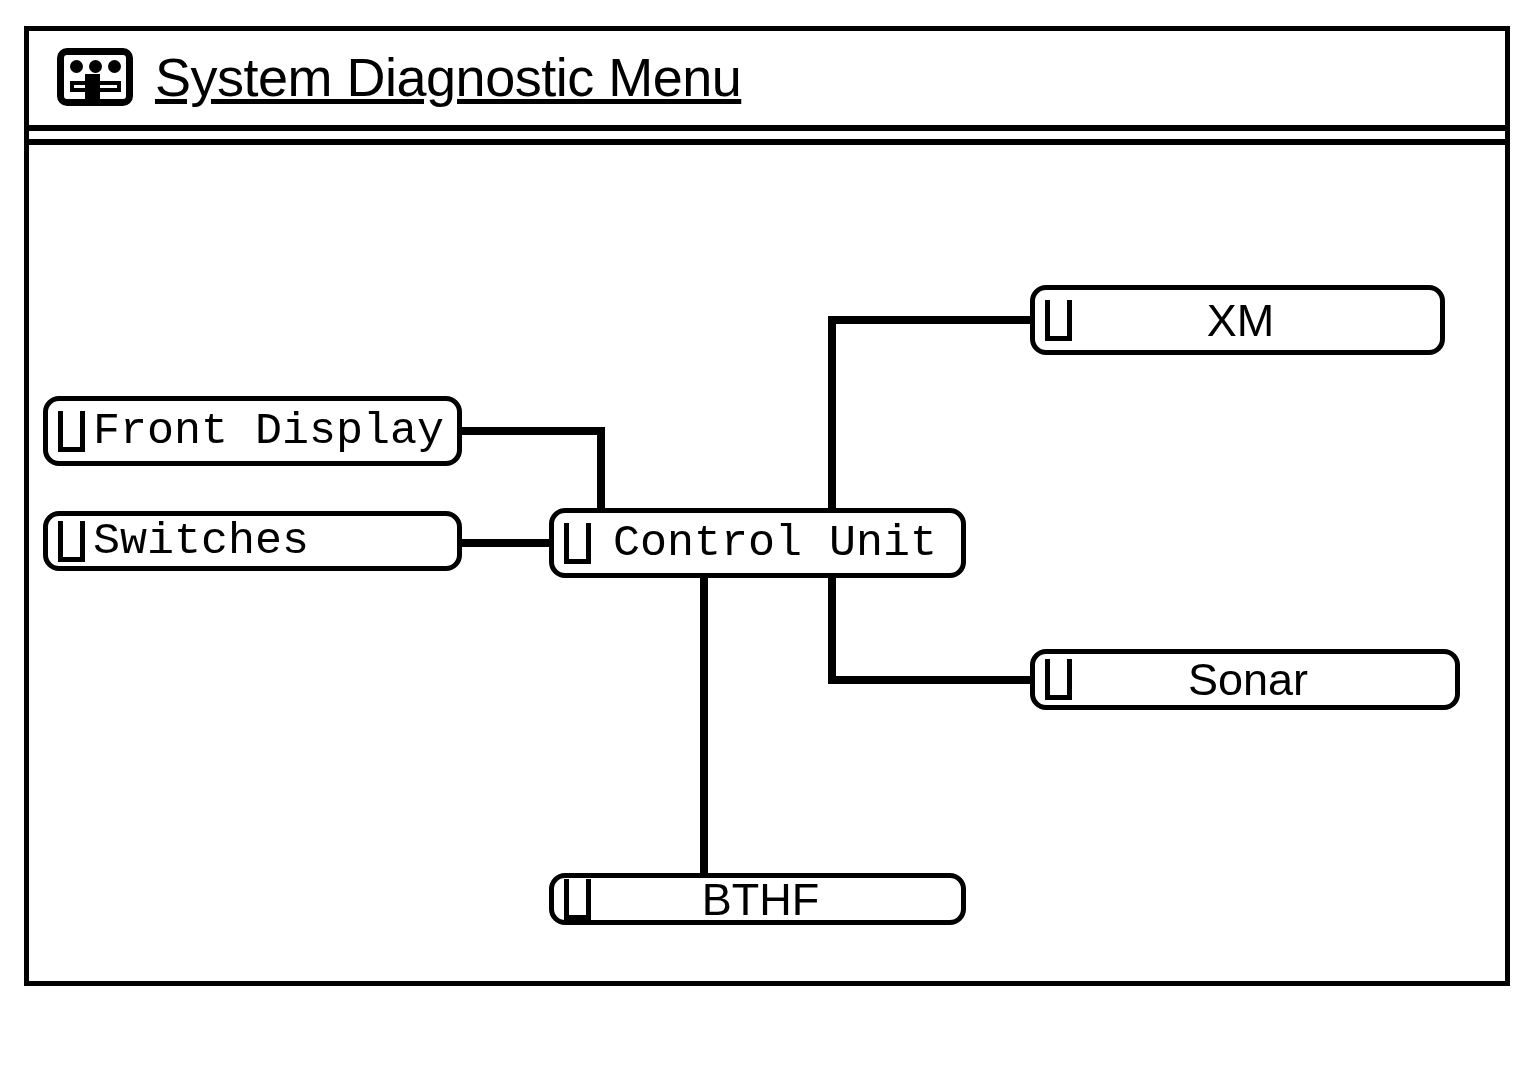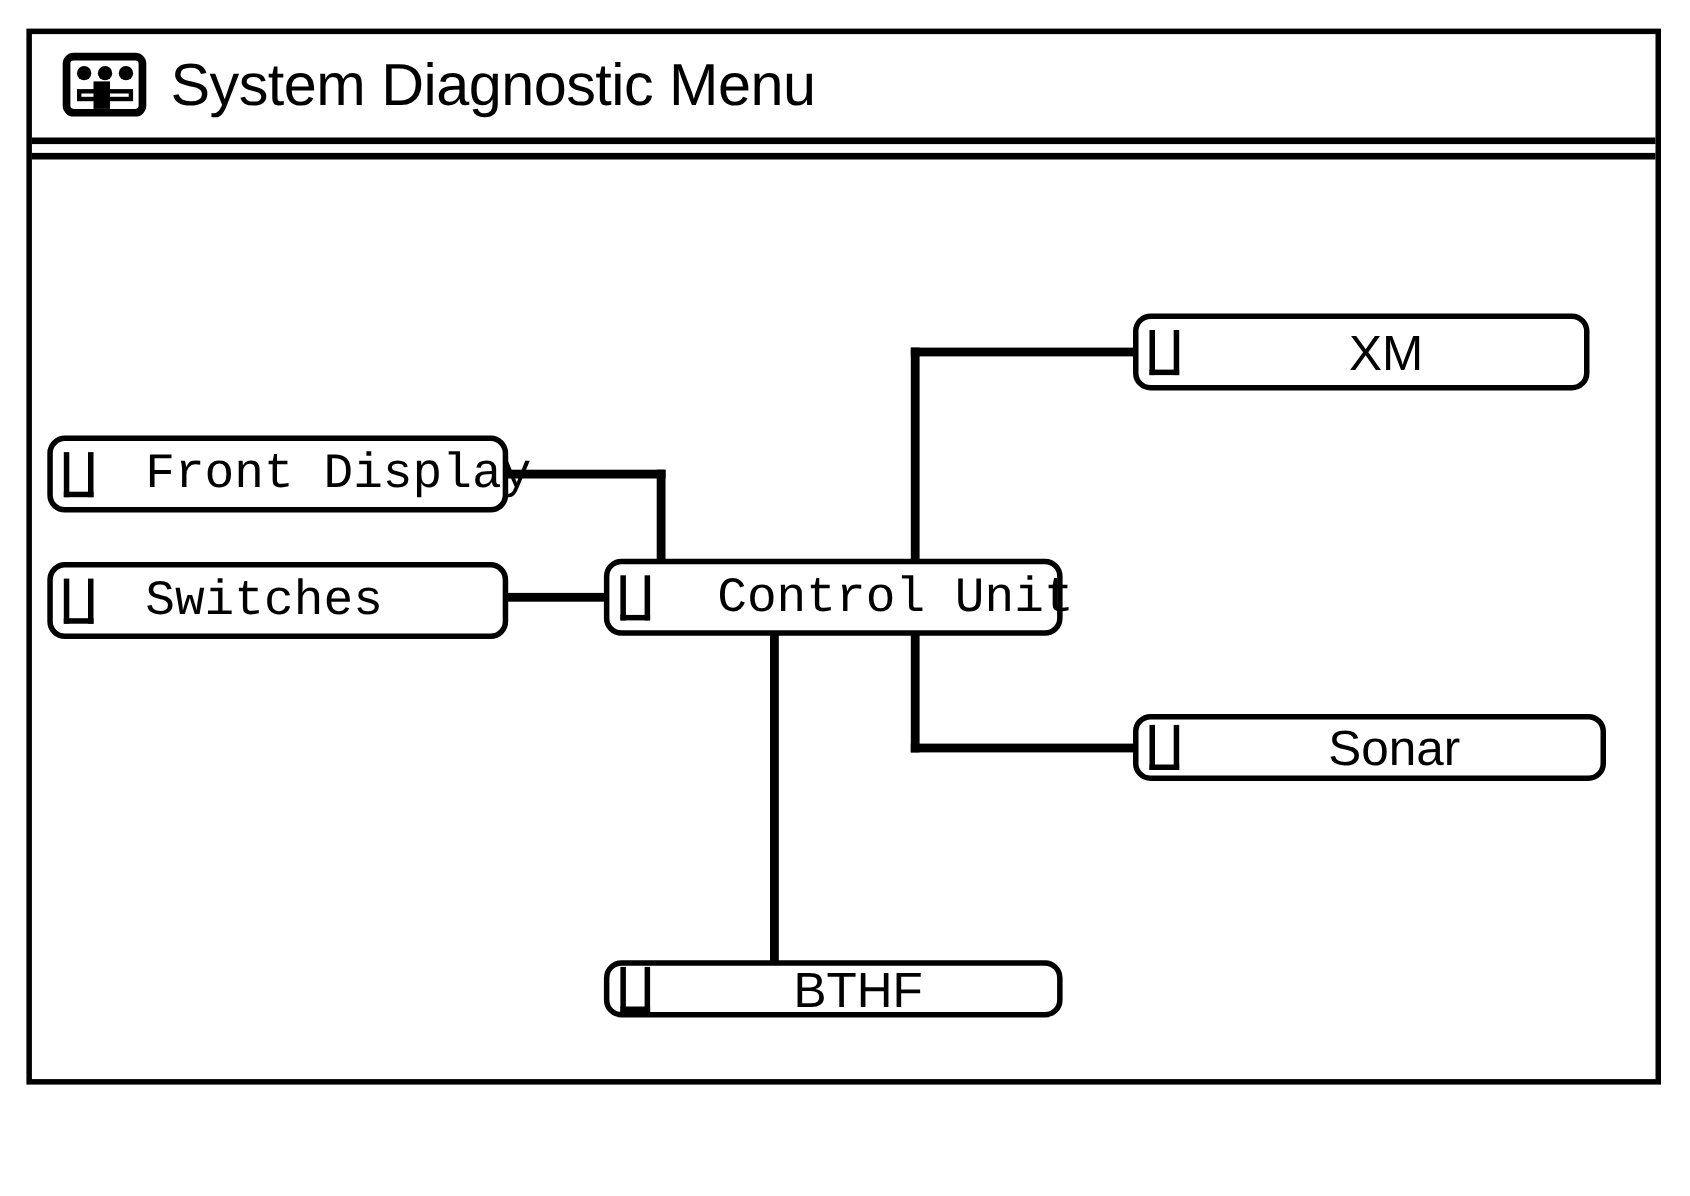"System Diagnostic Menu" .title-text { text-decoration: none -> underline }
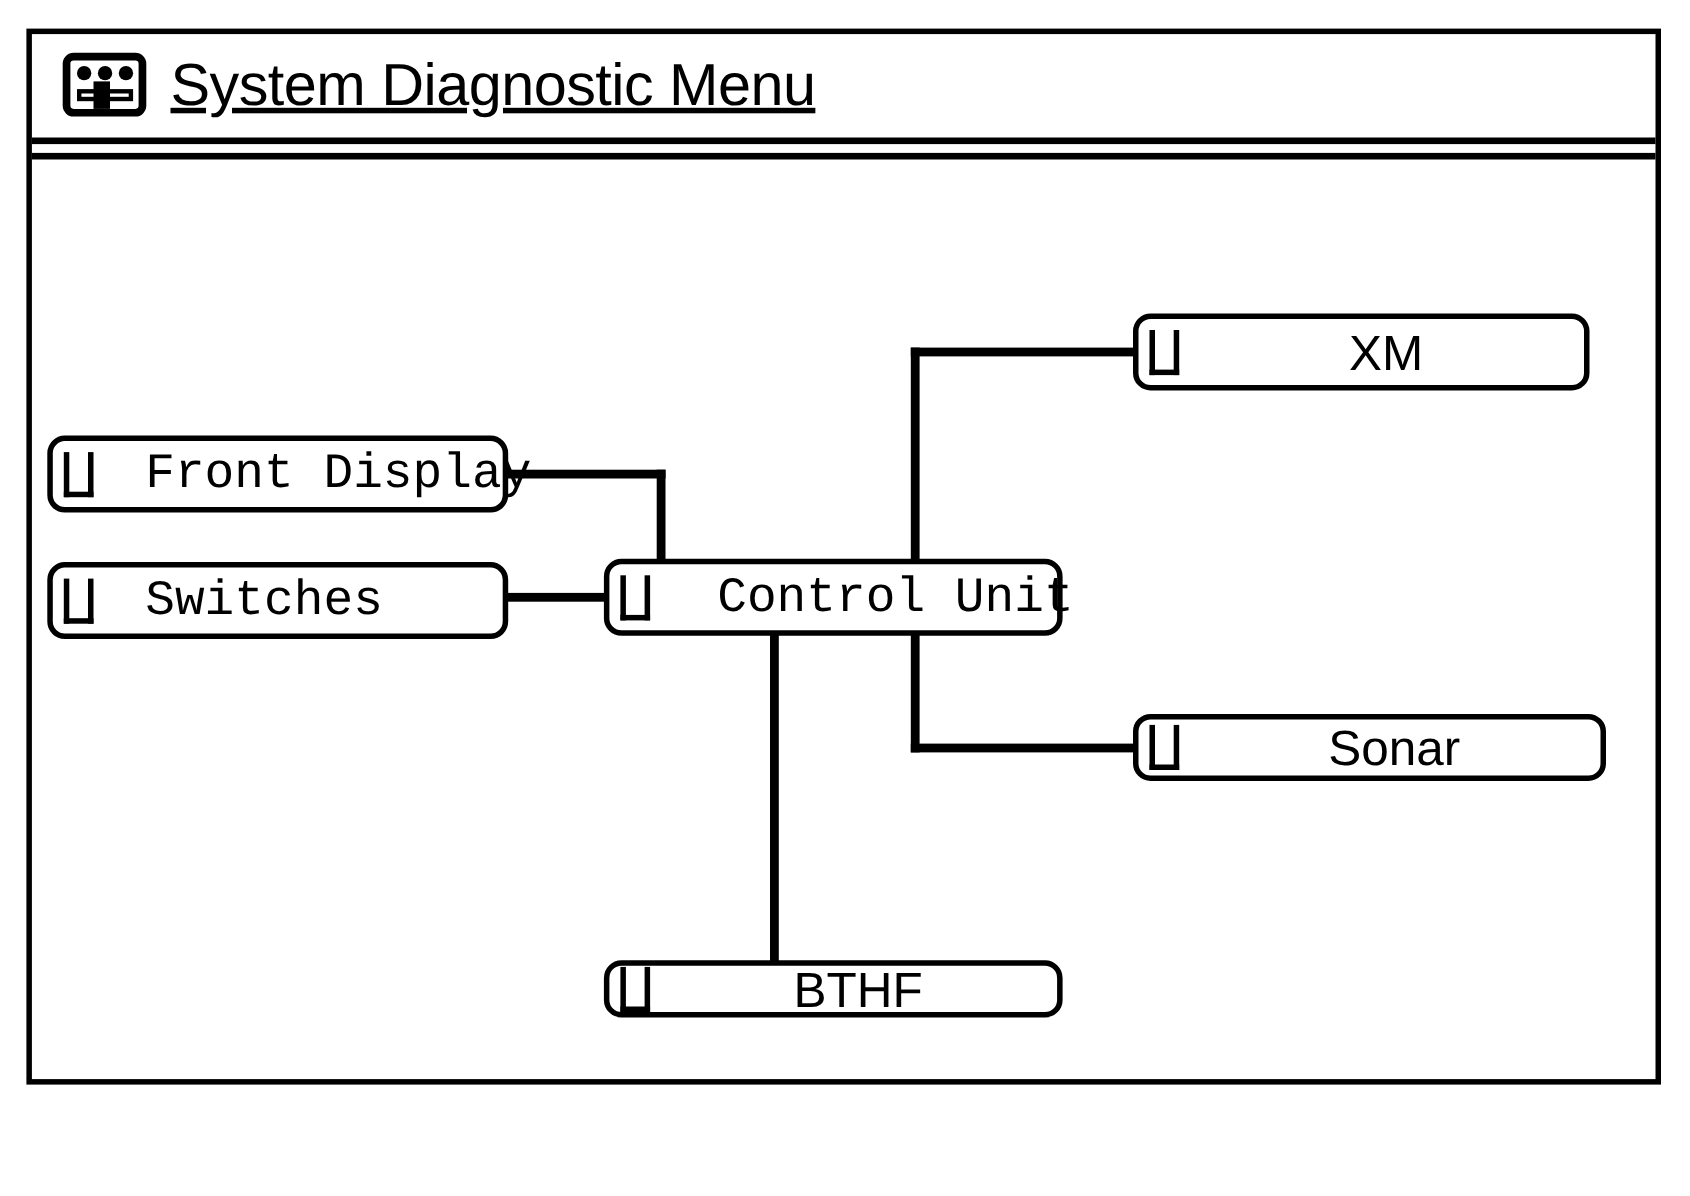"XM" .node { gap: 39px -> none }
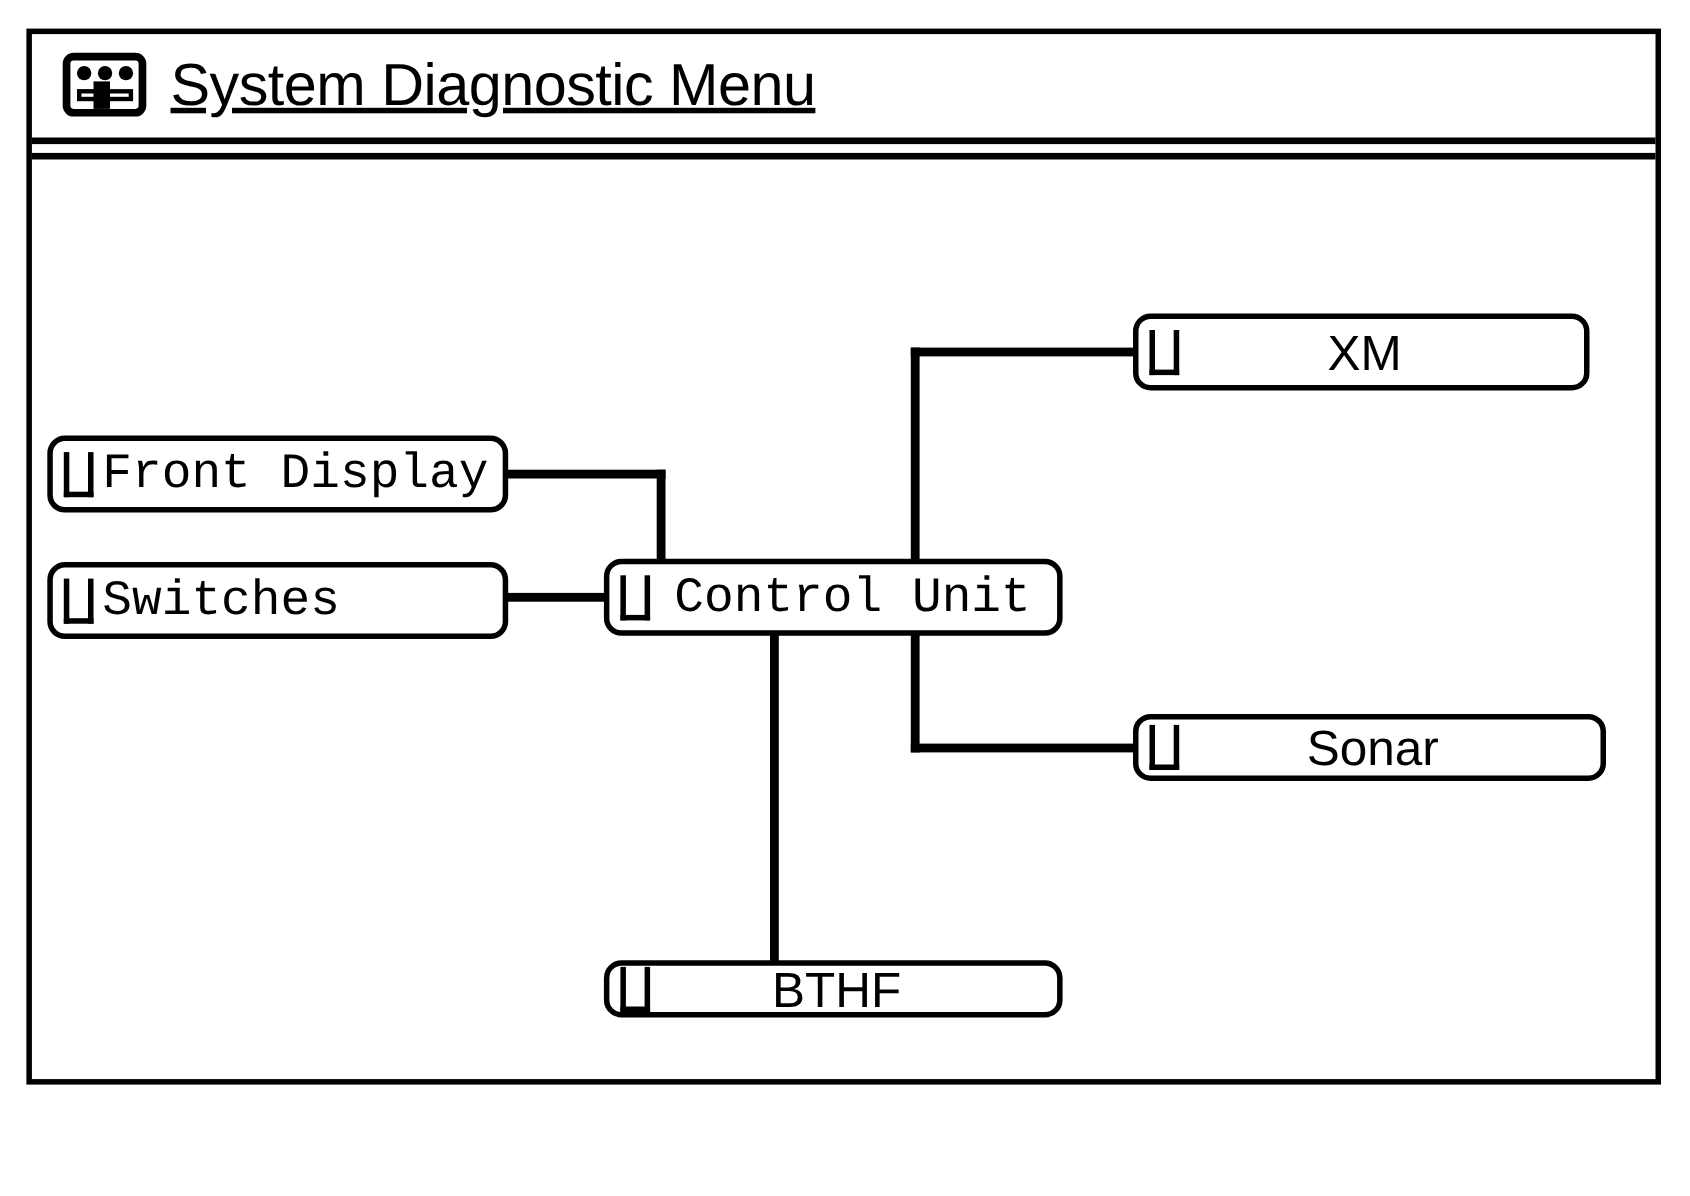"Switches" div.node { height: 70px -> 60px }
